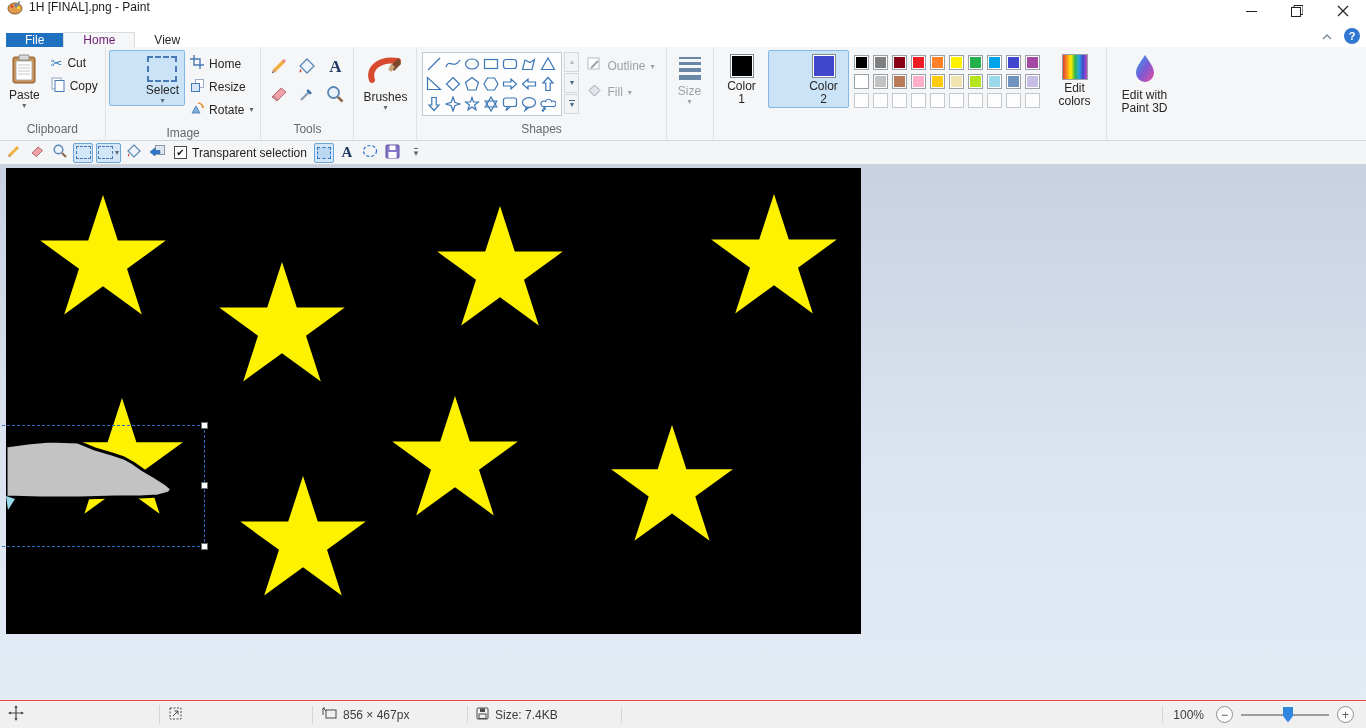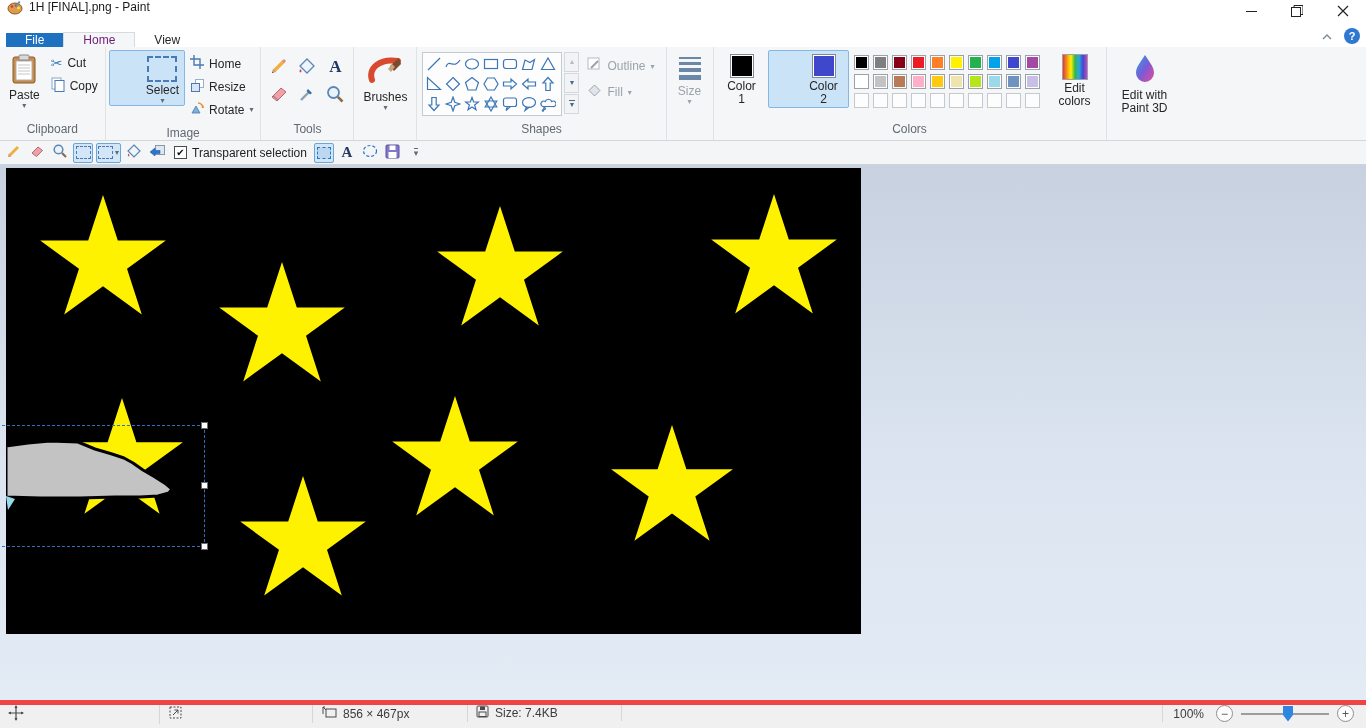"Colors" div.grouplabel { html: <div>Colors</div> -> none }
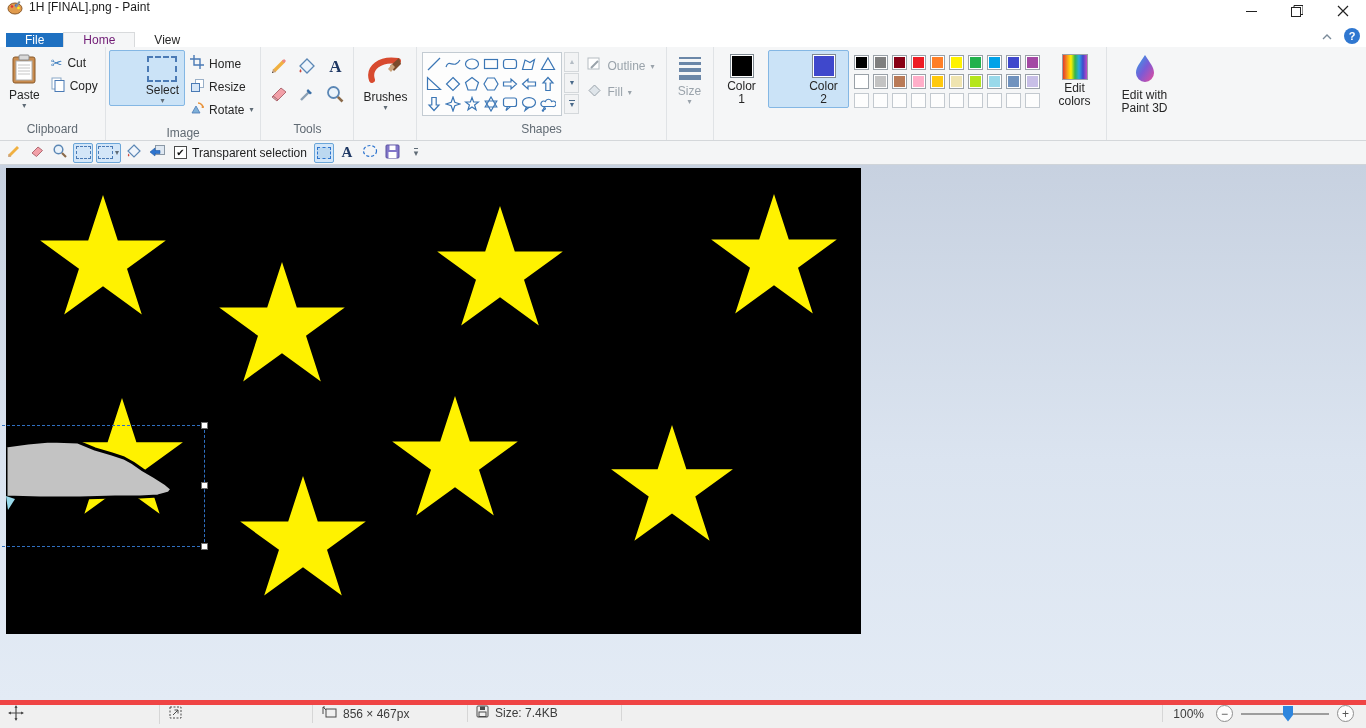"856 × 467px" #statusbar { align-items: flex-start -> center; border-top: 5px solid #ef4444 -> 1px solid #ef4444 }
